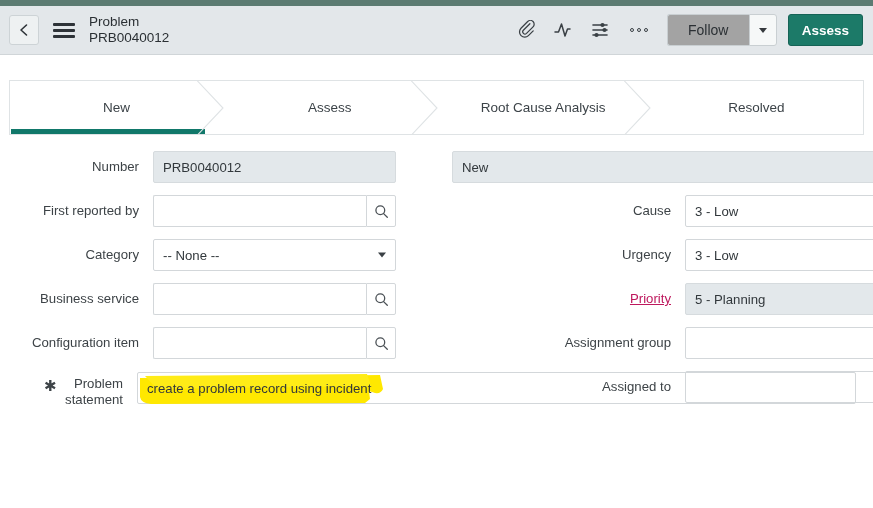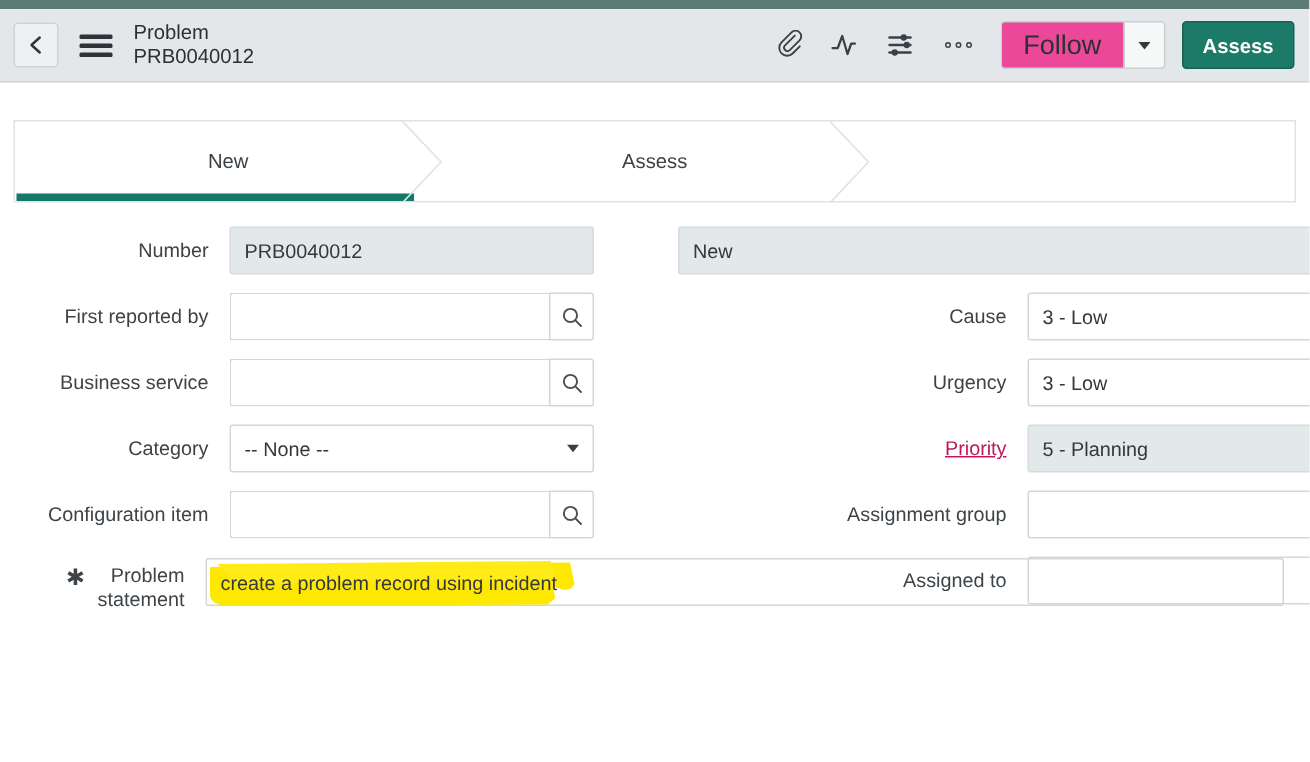"Follow" .follow-btn { background: #ec4899 -> #a3a3a3; font-size: 18px -> 14px }
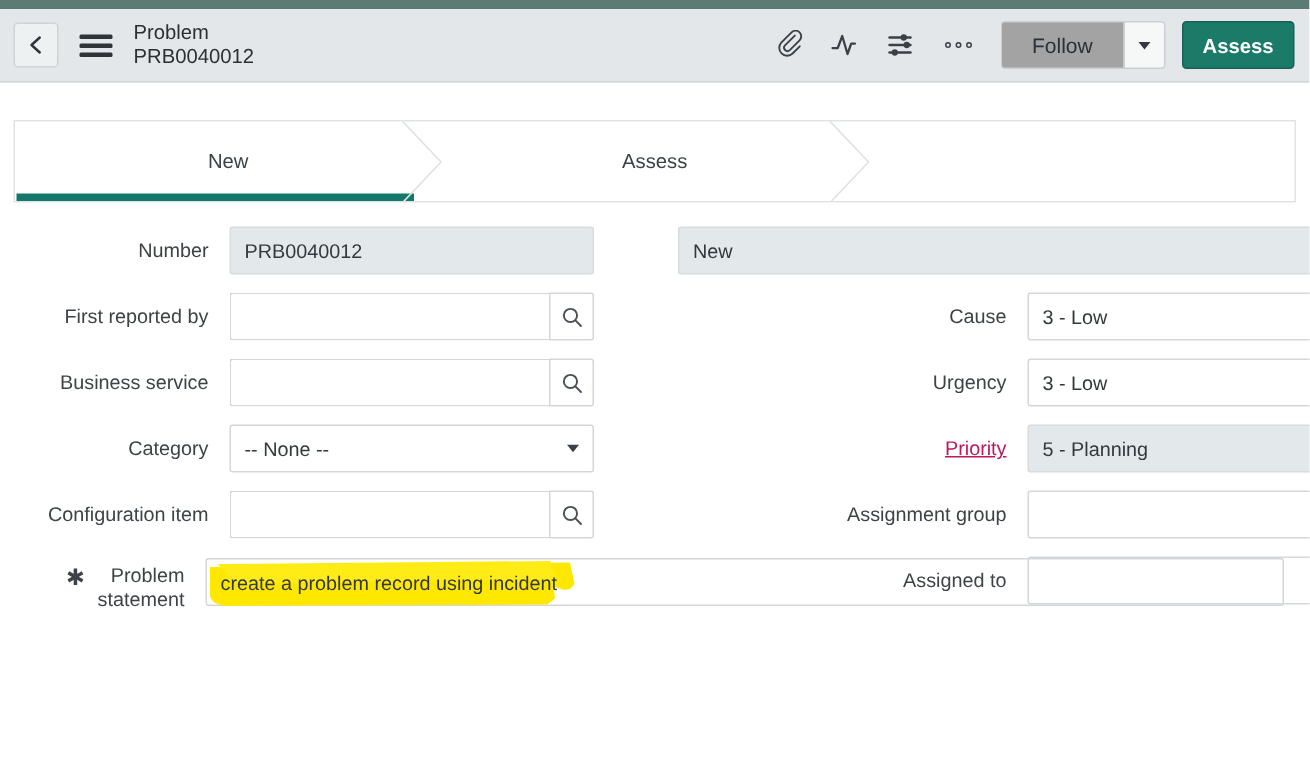"Root Cause Analysis" span { html: none -> <span>Root Cause Analysis</span> }
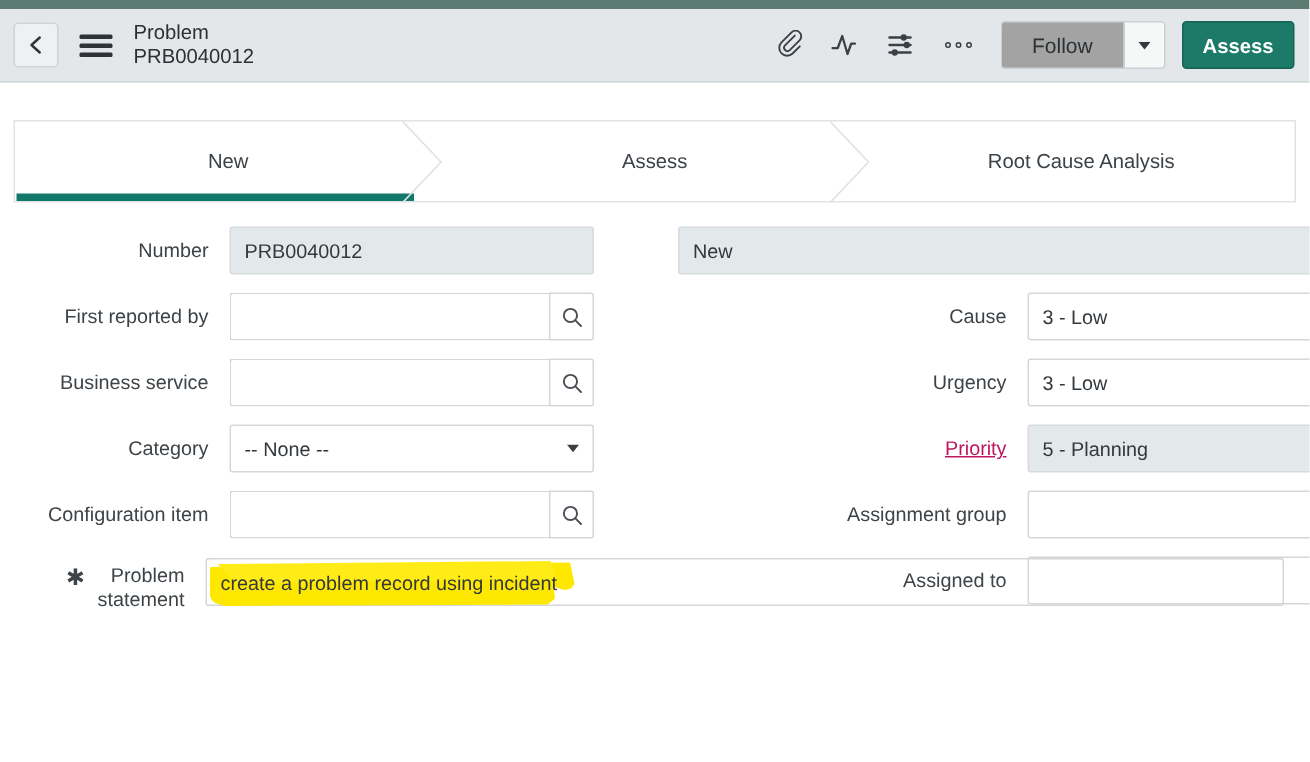"Resolved" div.stage { html: none -> <div> <span>Resolved</span> </div> }
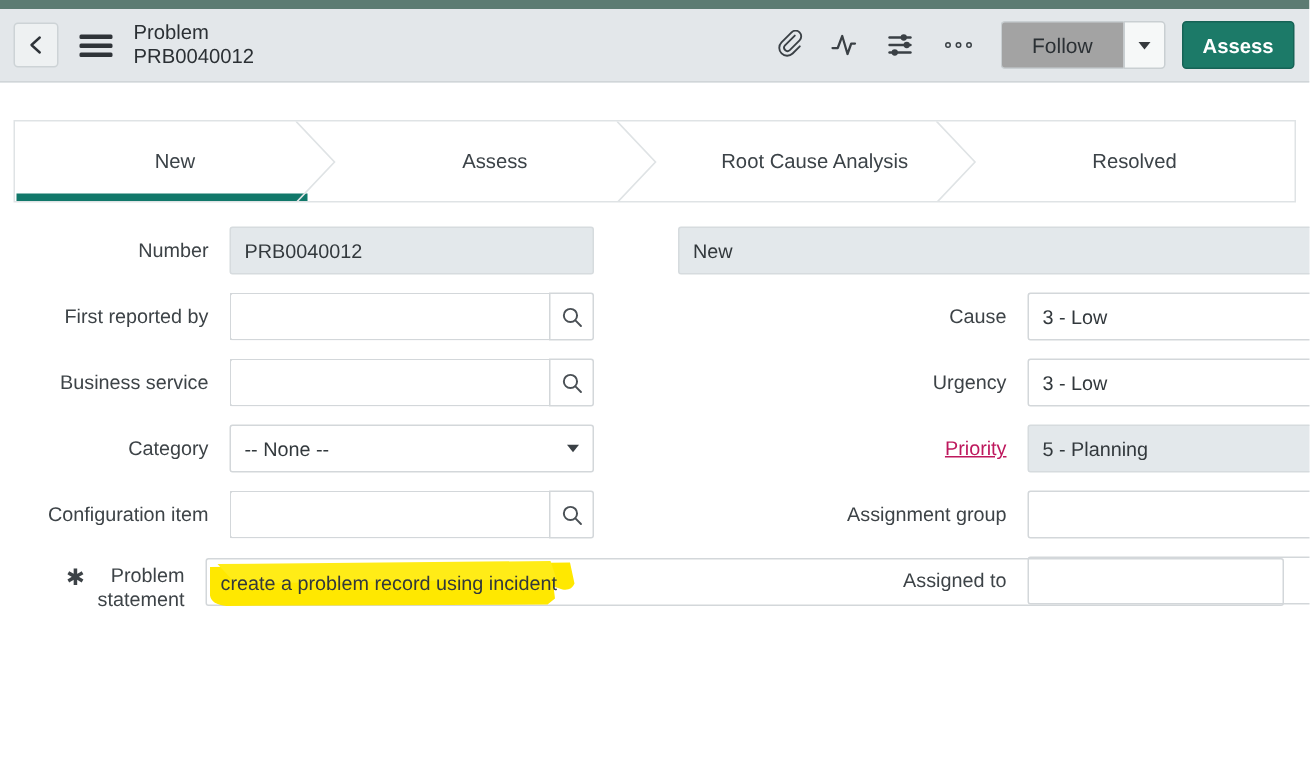"Business service" div.row { order: before "Category" -> after "Category" }
